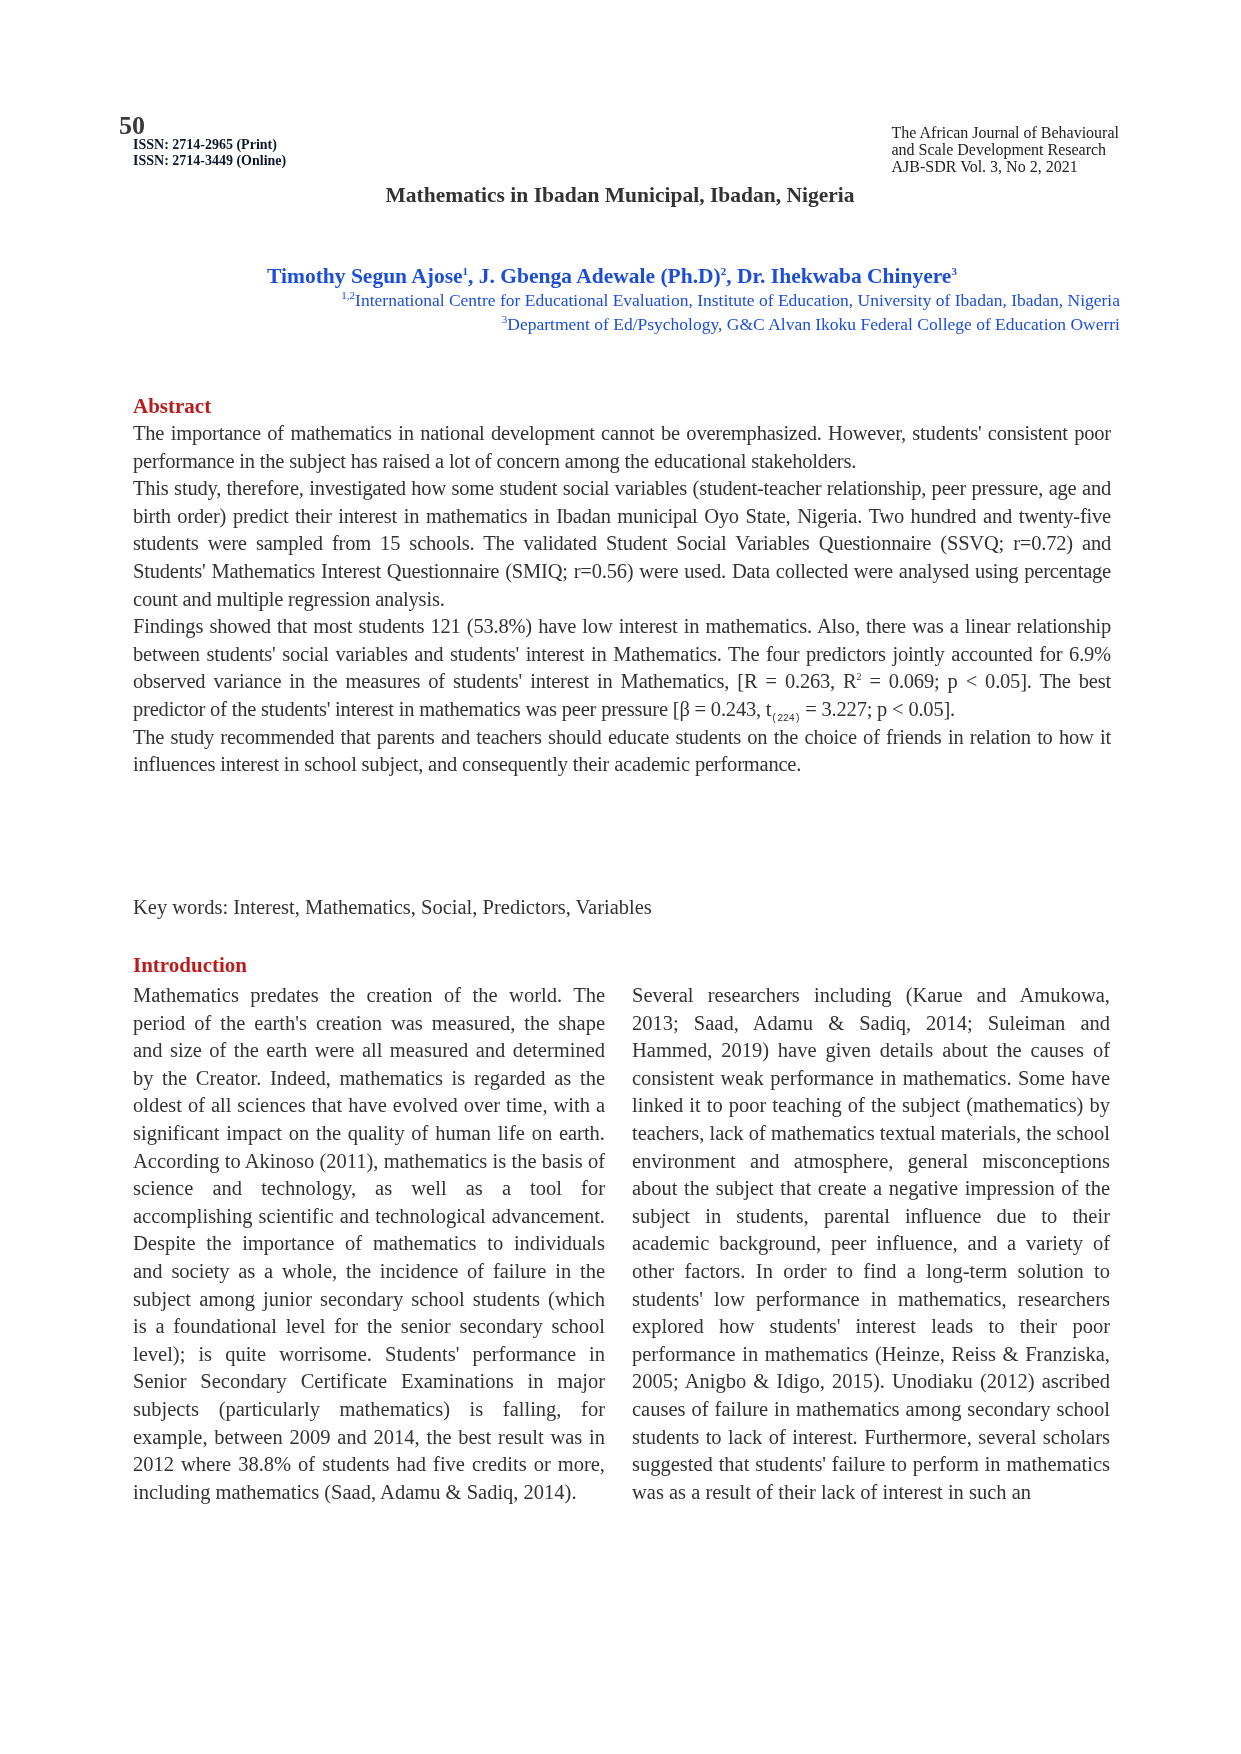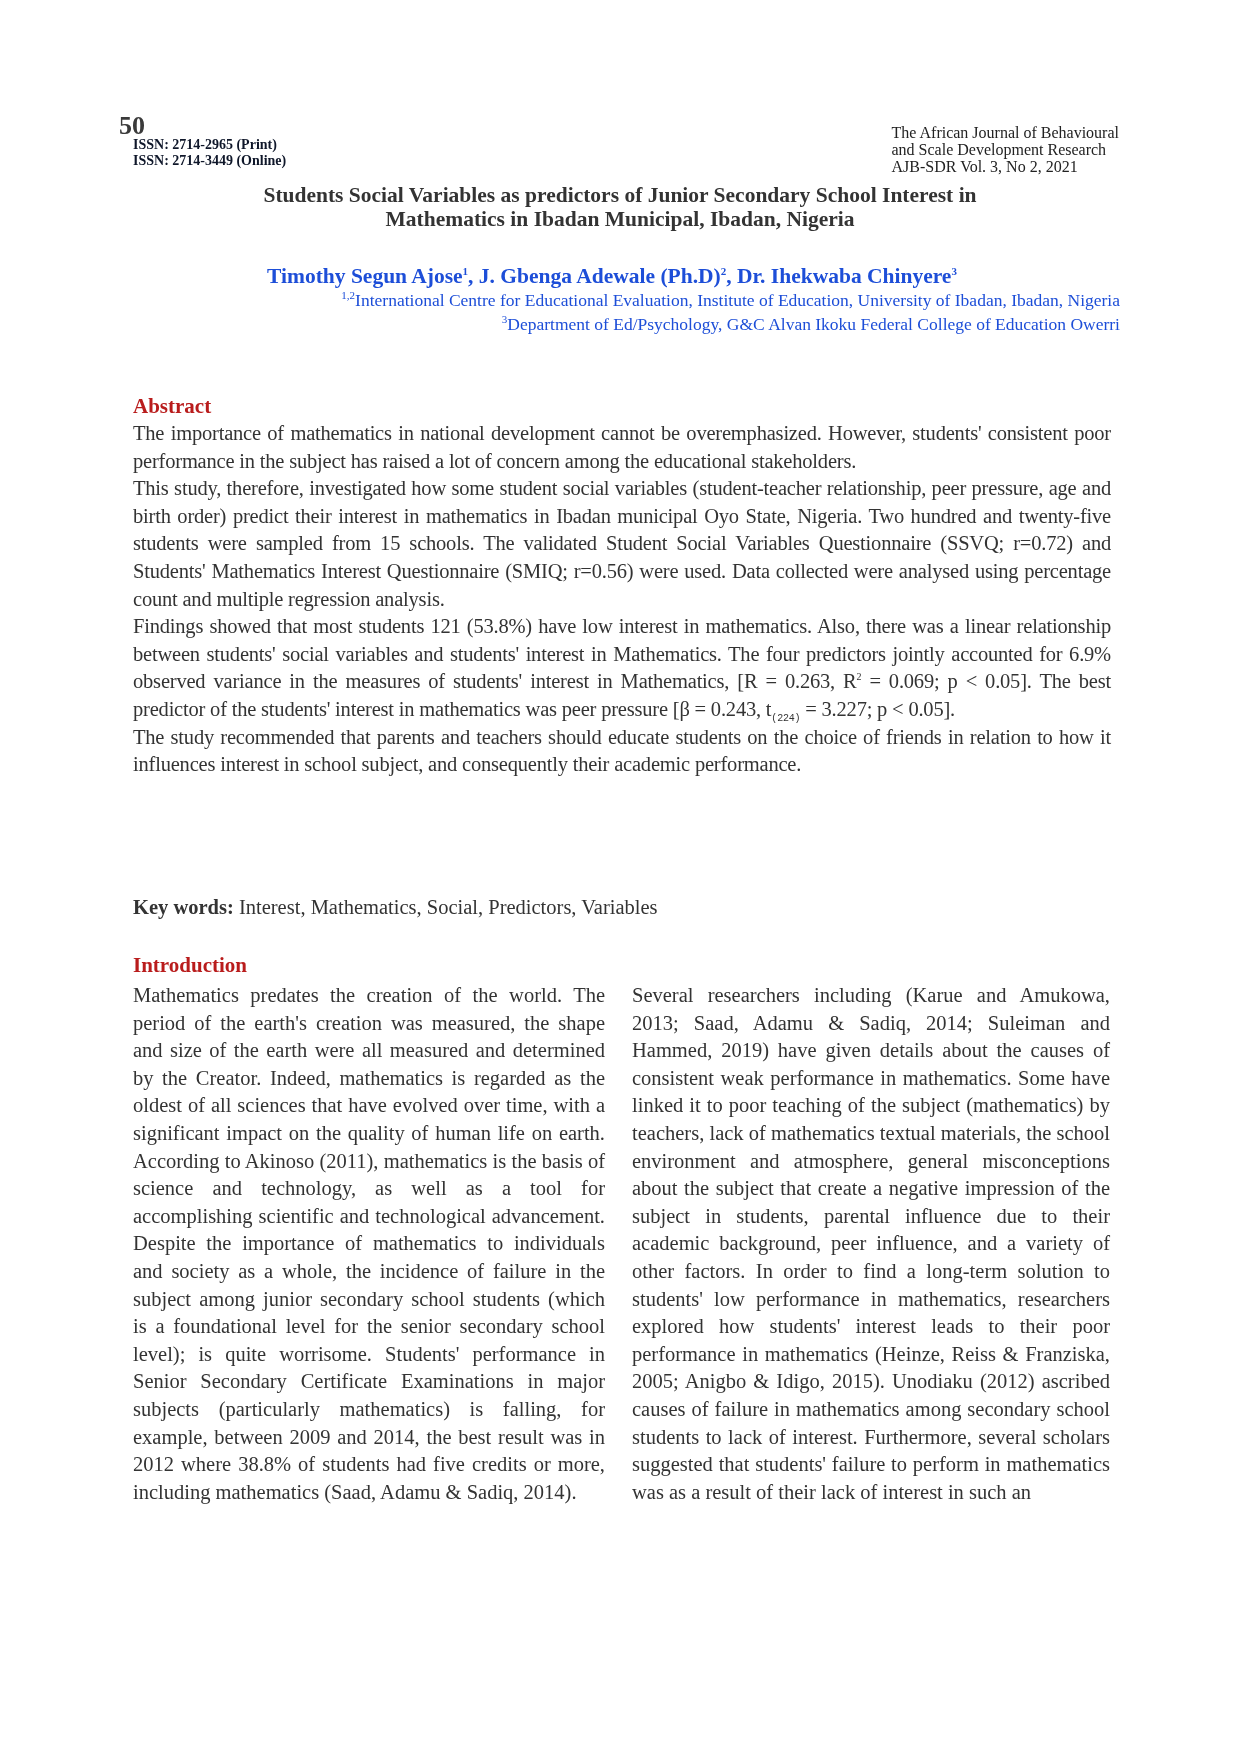"Students Social Variables as predictors" div { html: <div>Students Social Variables as predictors of Junior Secondary School Interest in</div> -> none }
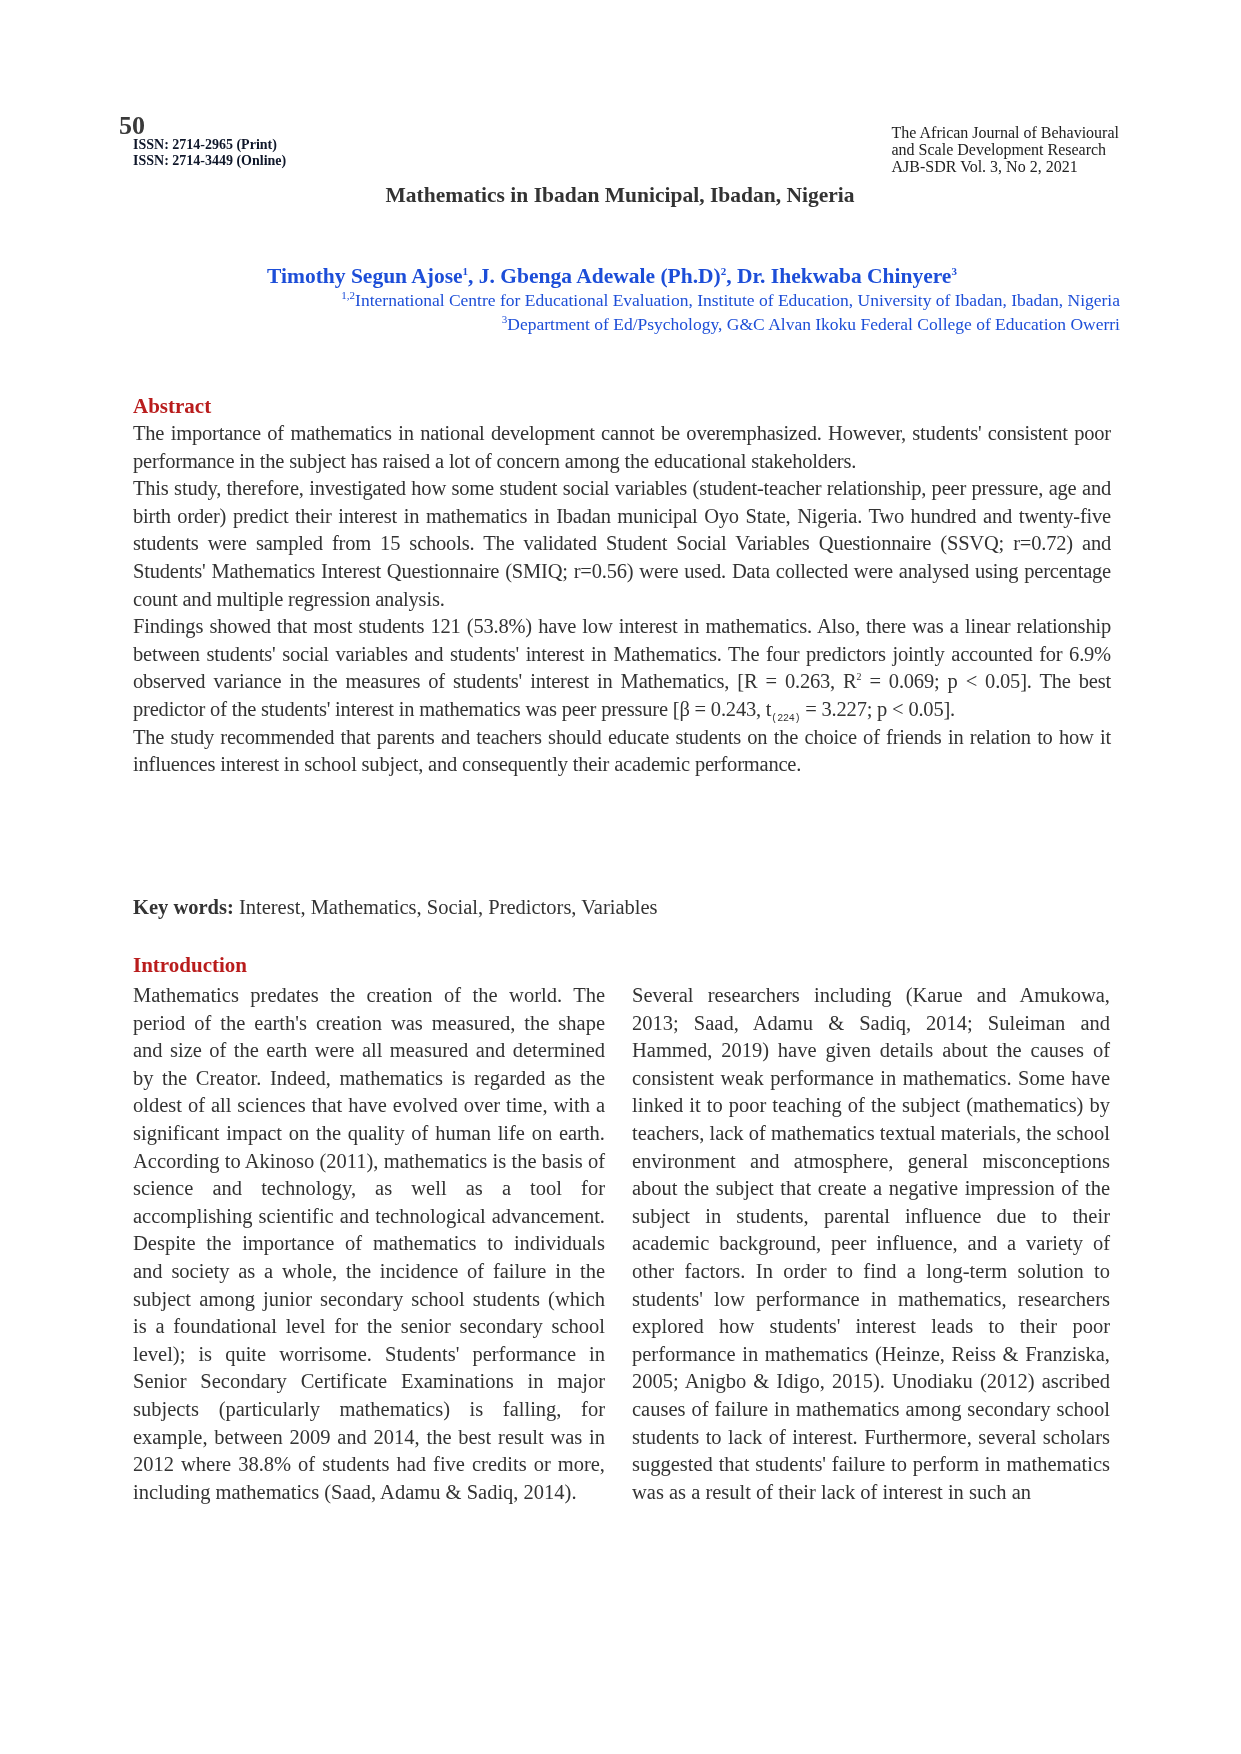"Key words:" .keywords b { font-weight: bold -> normal }
